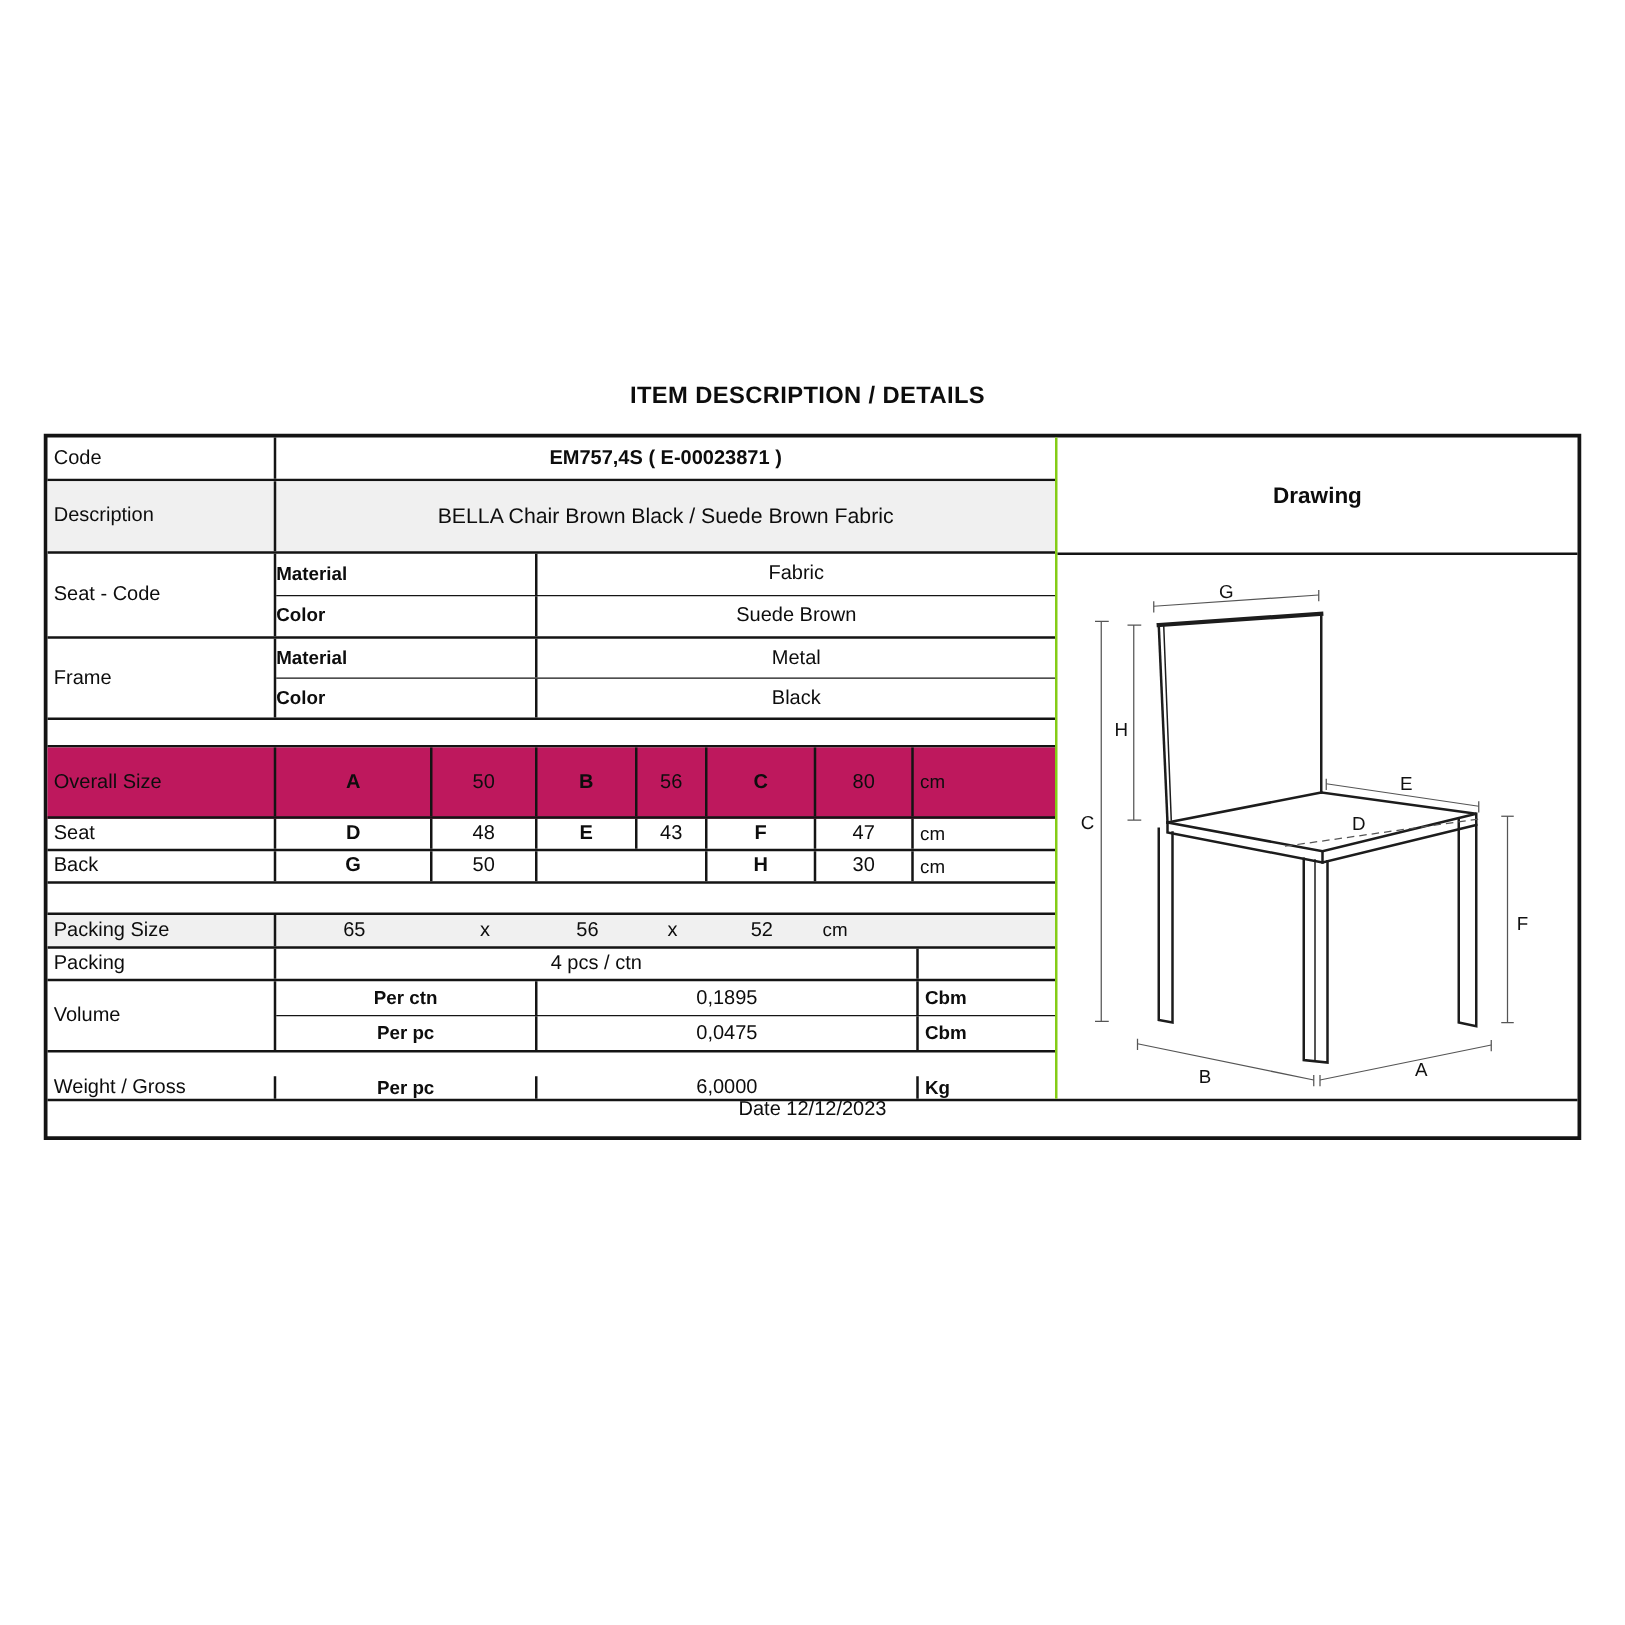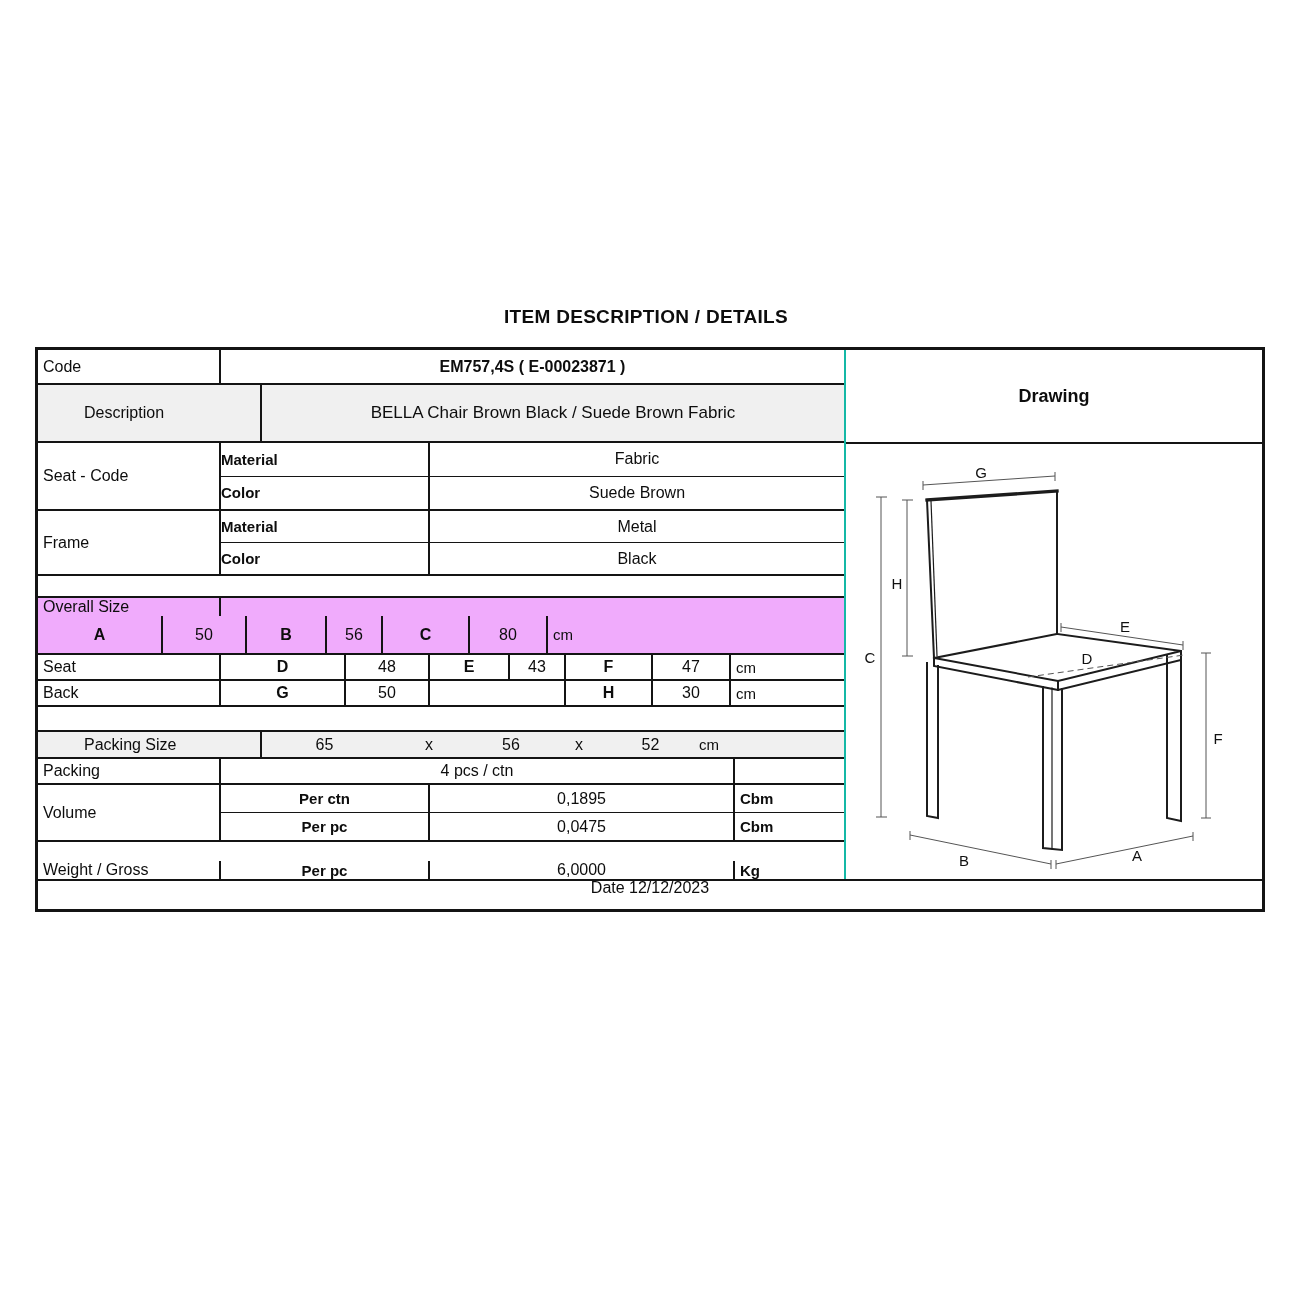"Drawing" .right { border-left: 2px solid #14b8a6 -> 2px solid #84cc16 }
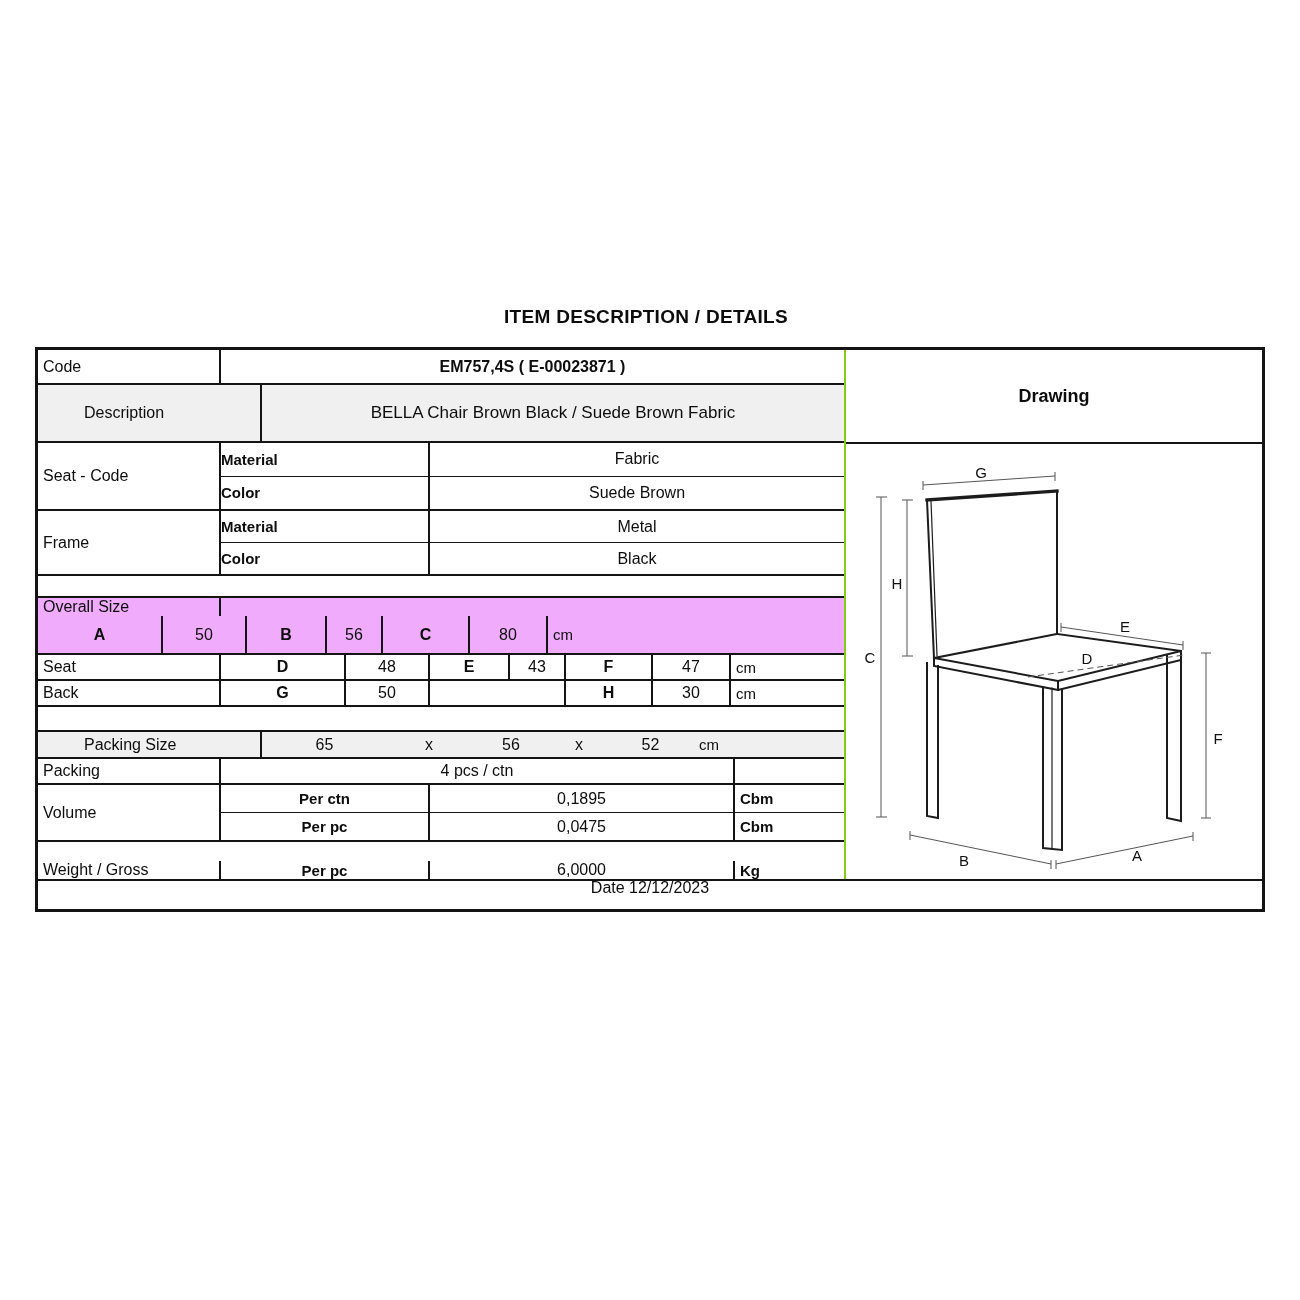"Description" .gry { padding-left: 41px -> none }
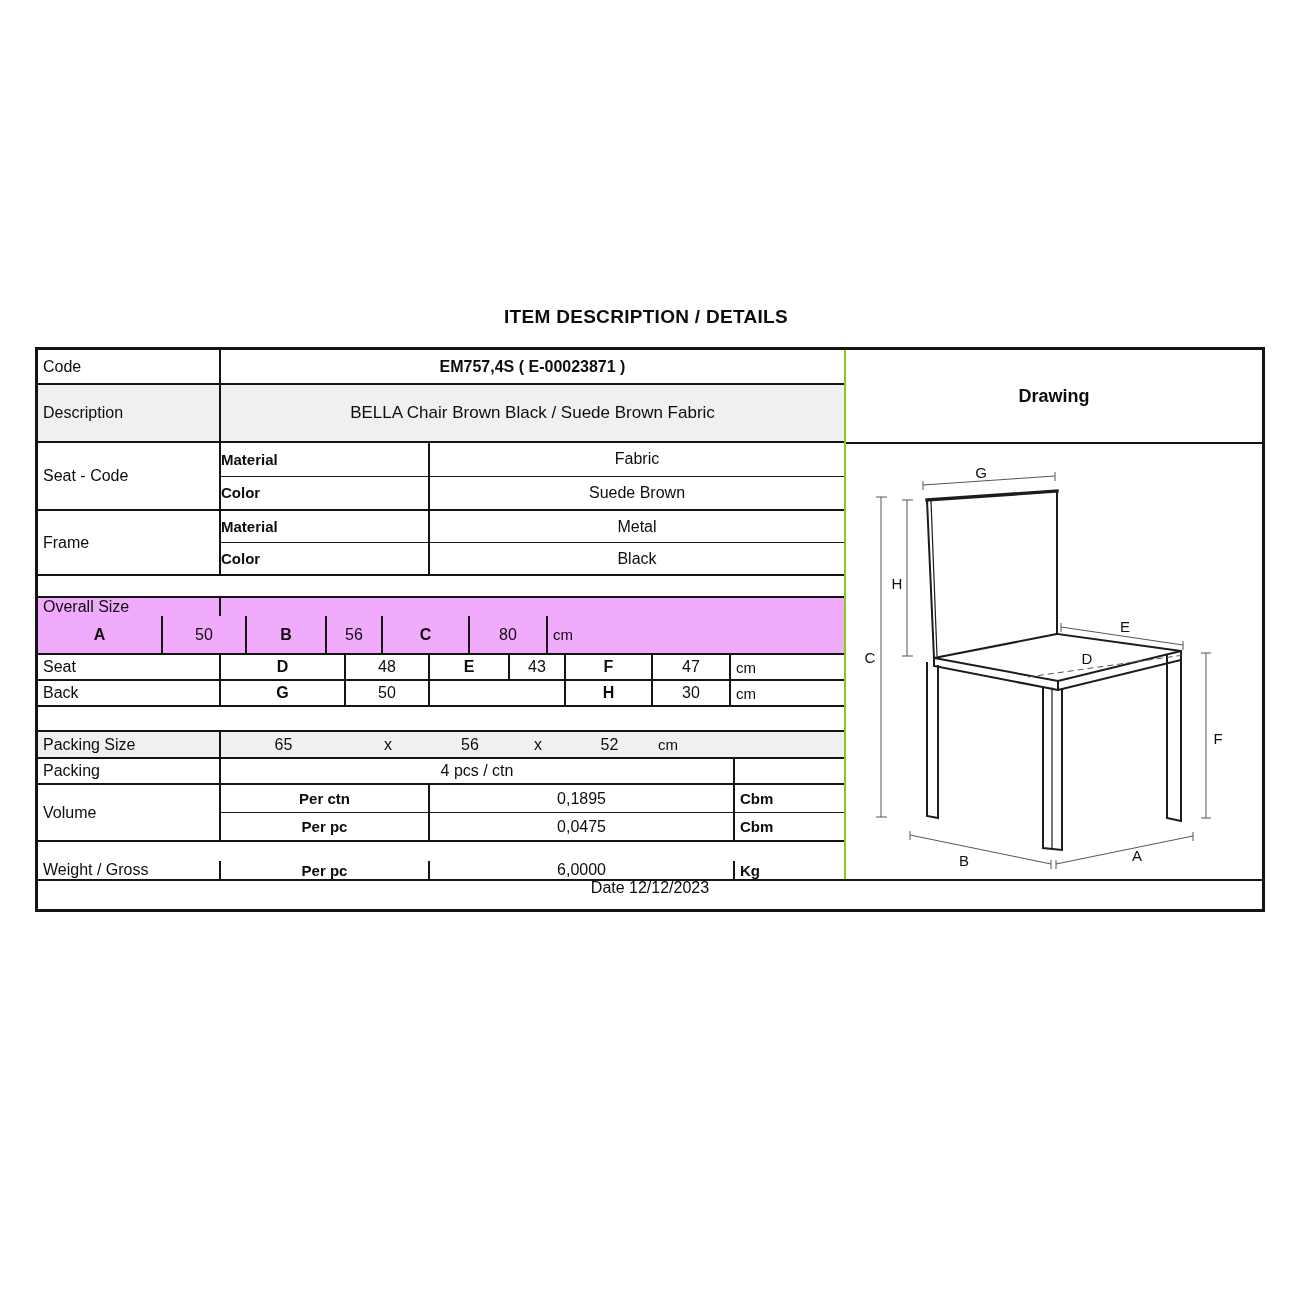"Overall Size" .ylw { background: #f0abfc -> #be185d; flex-direction: column -> none }
